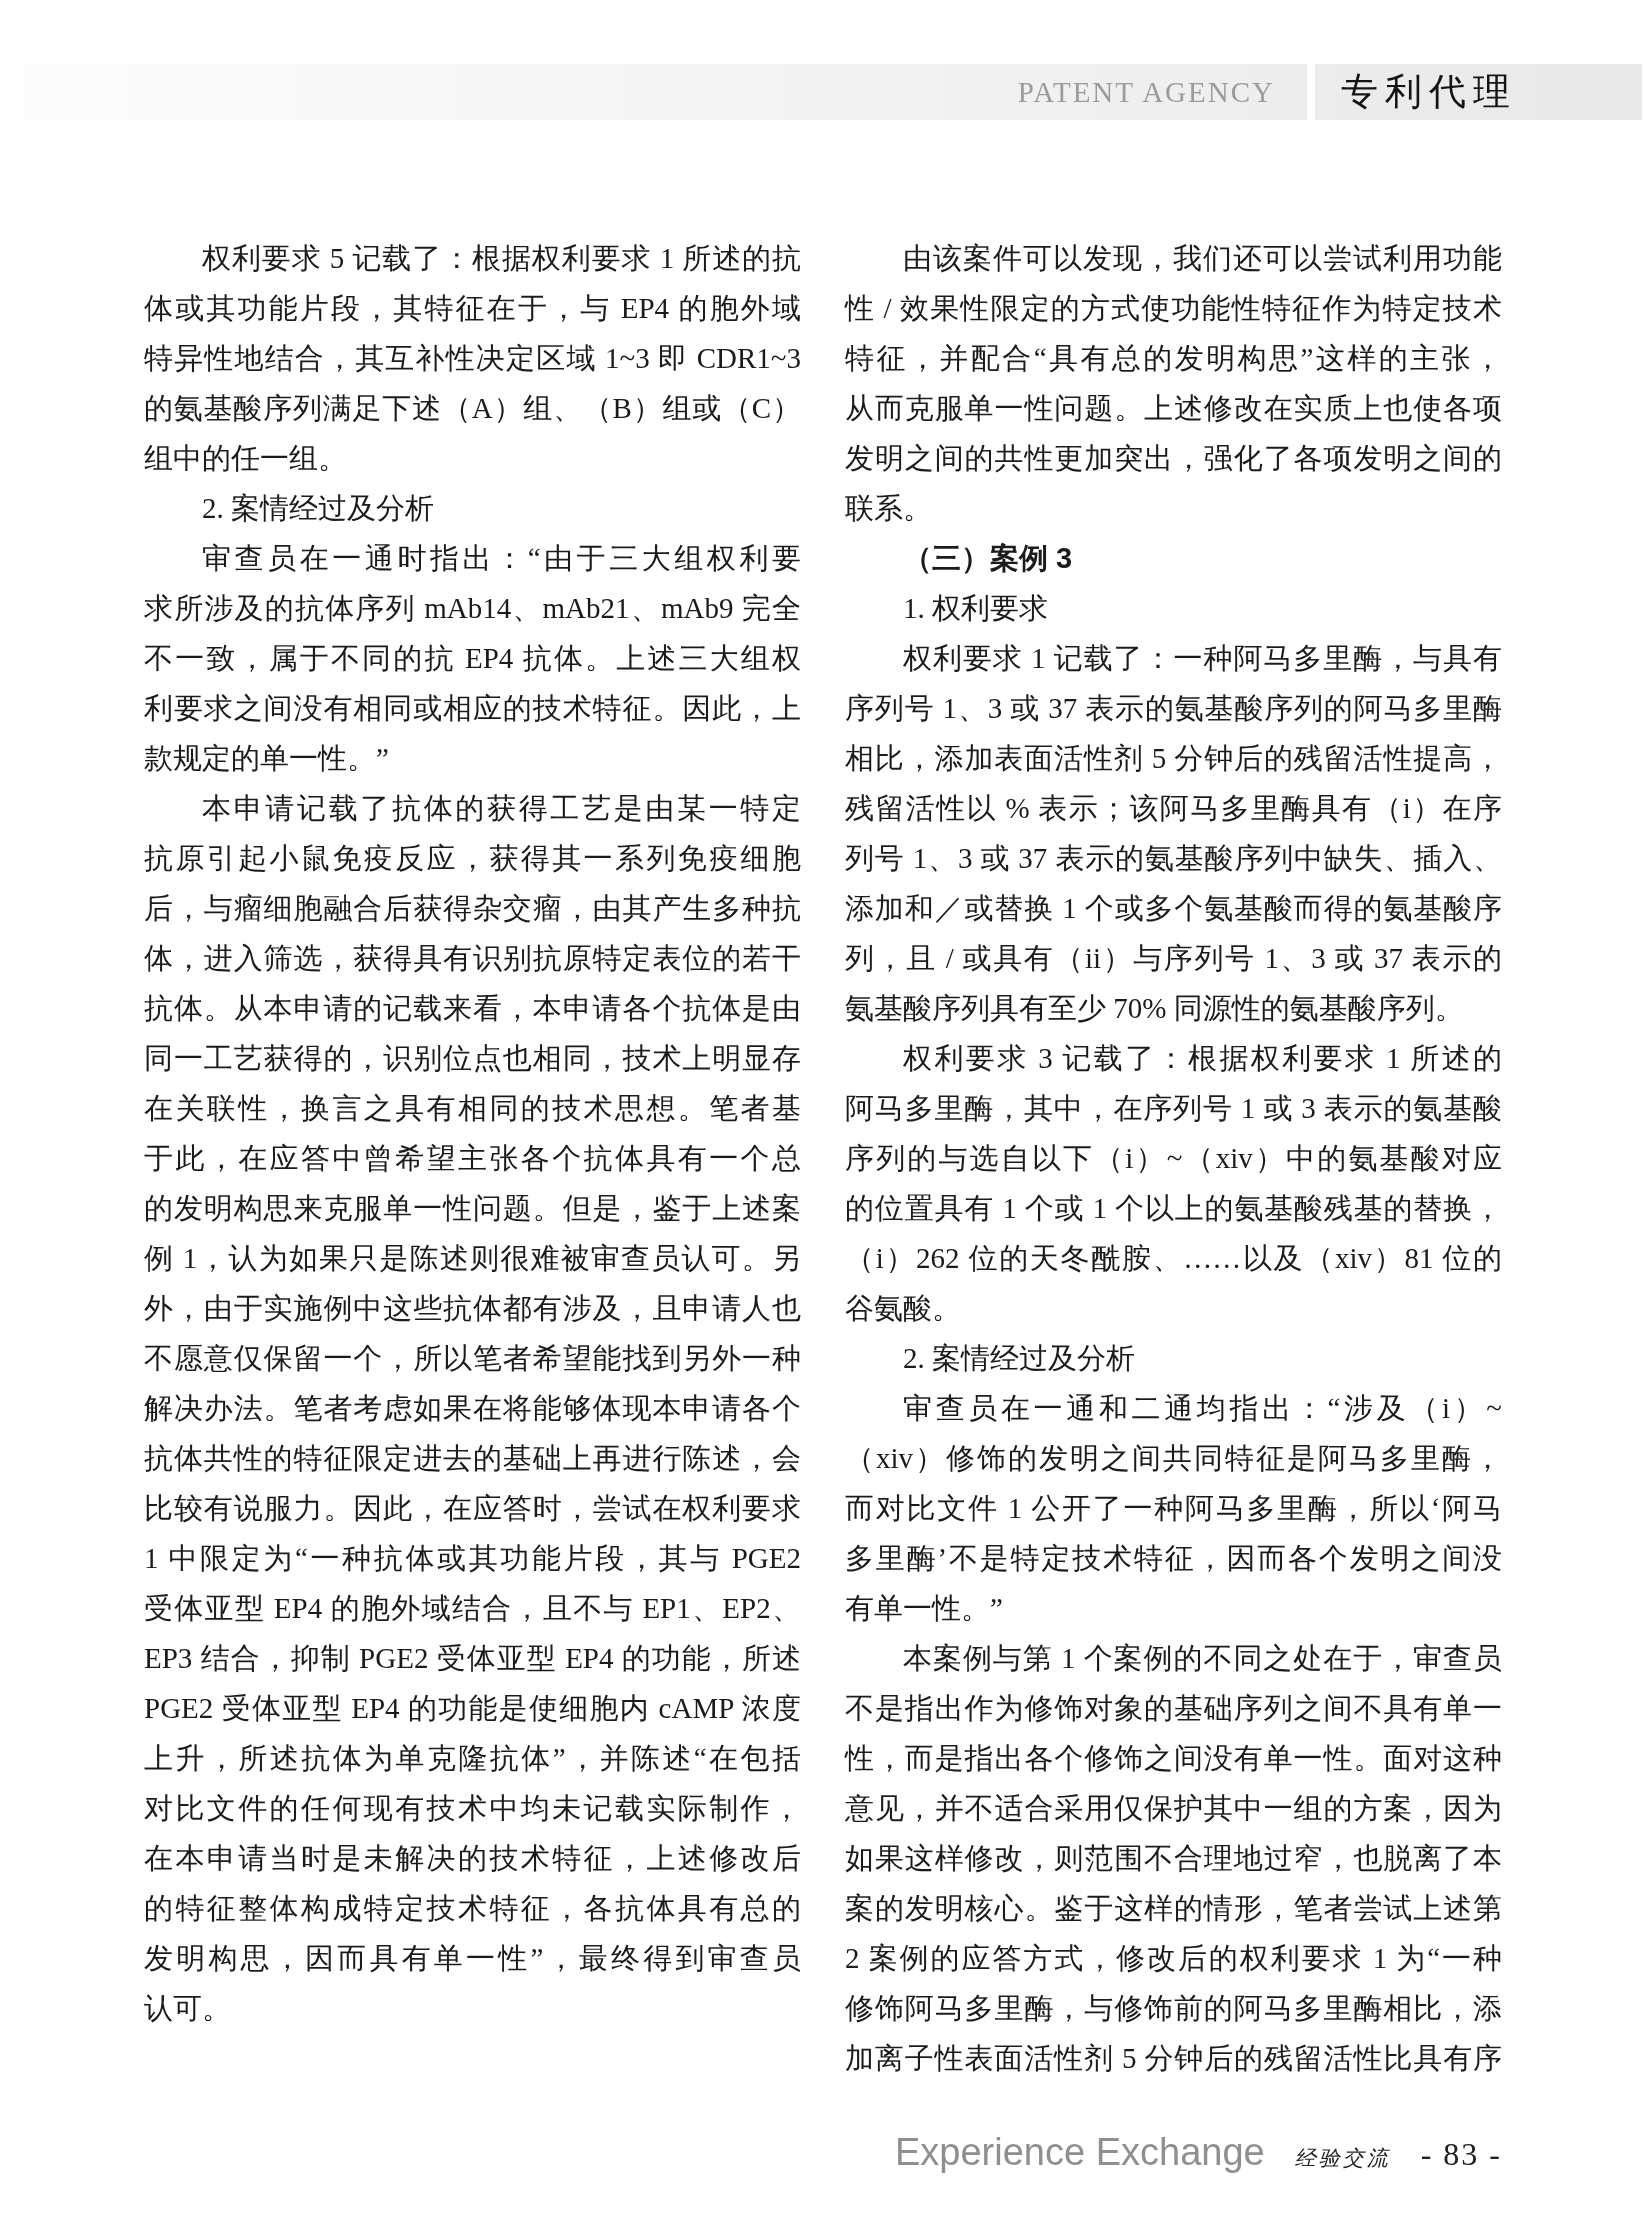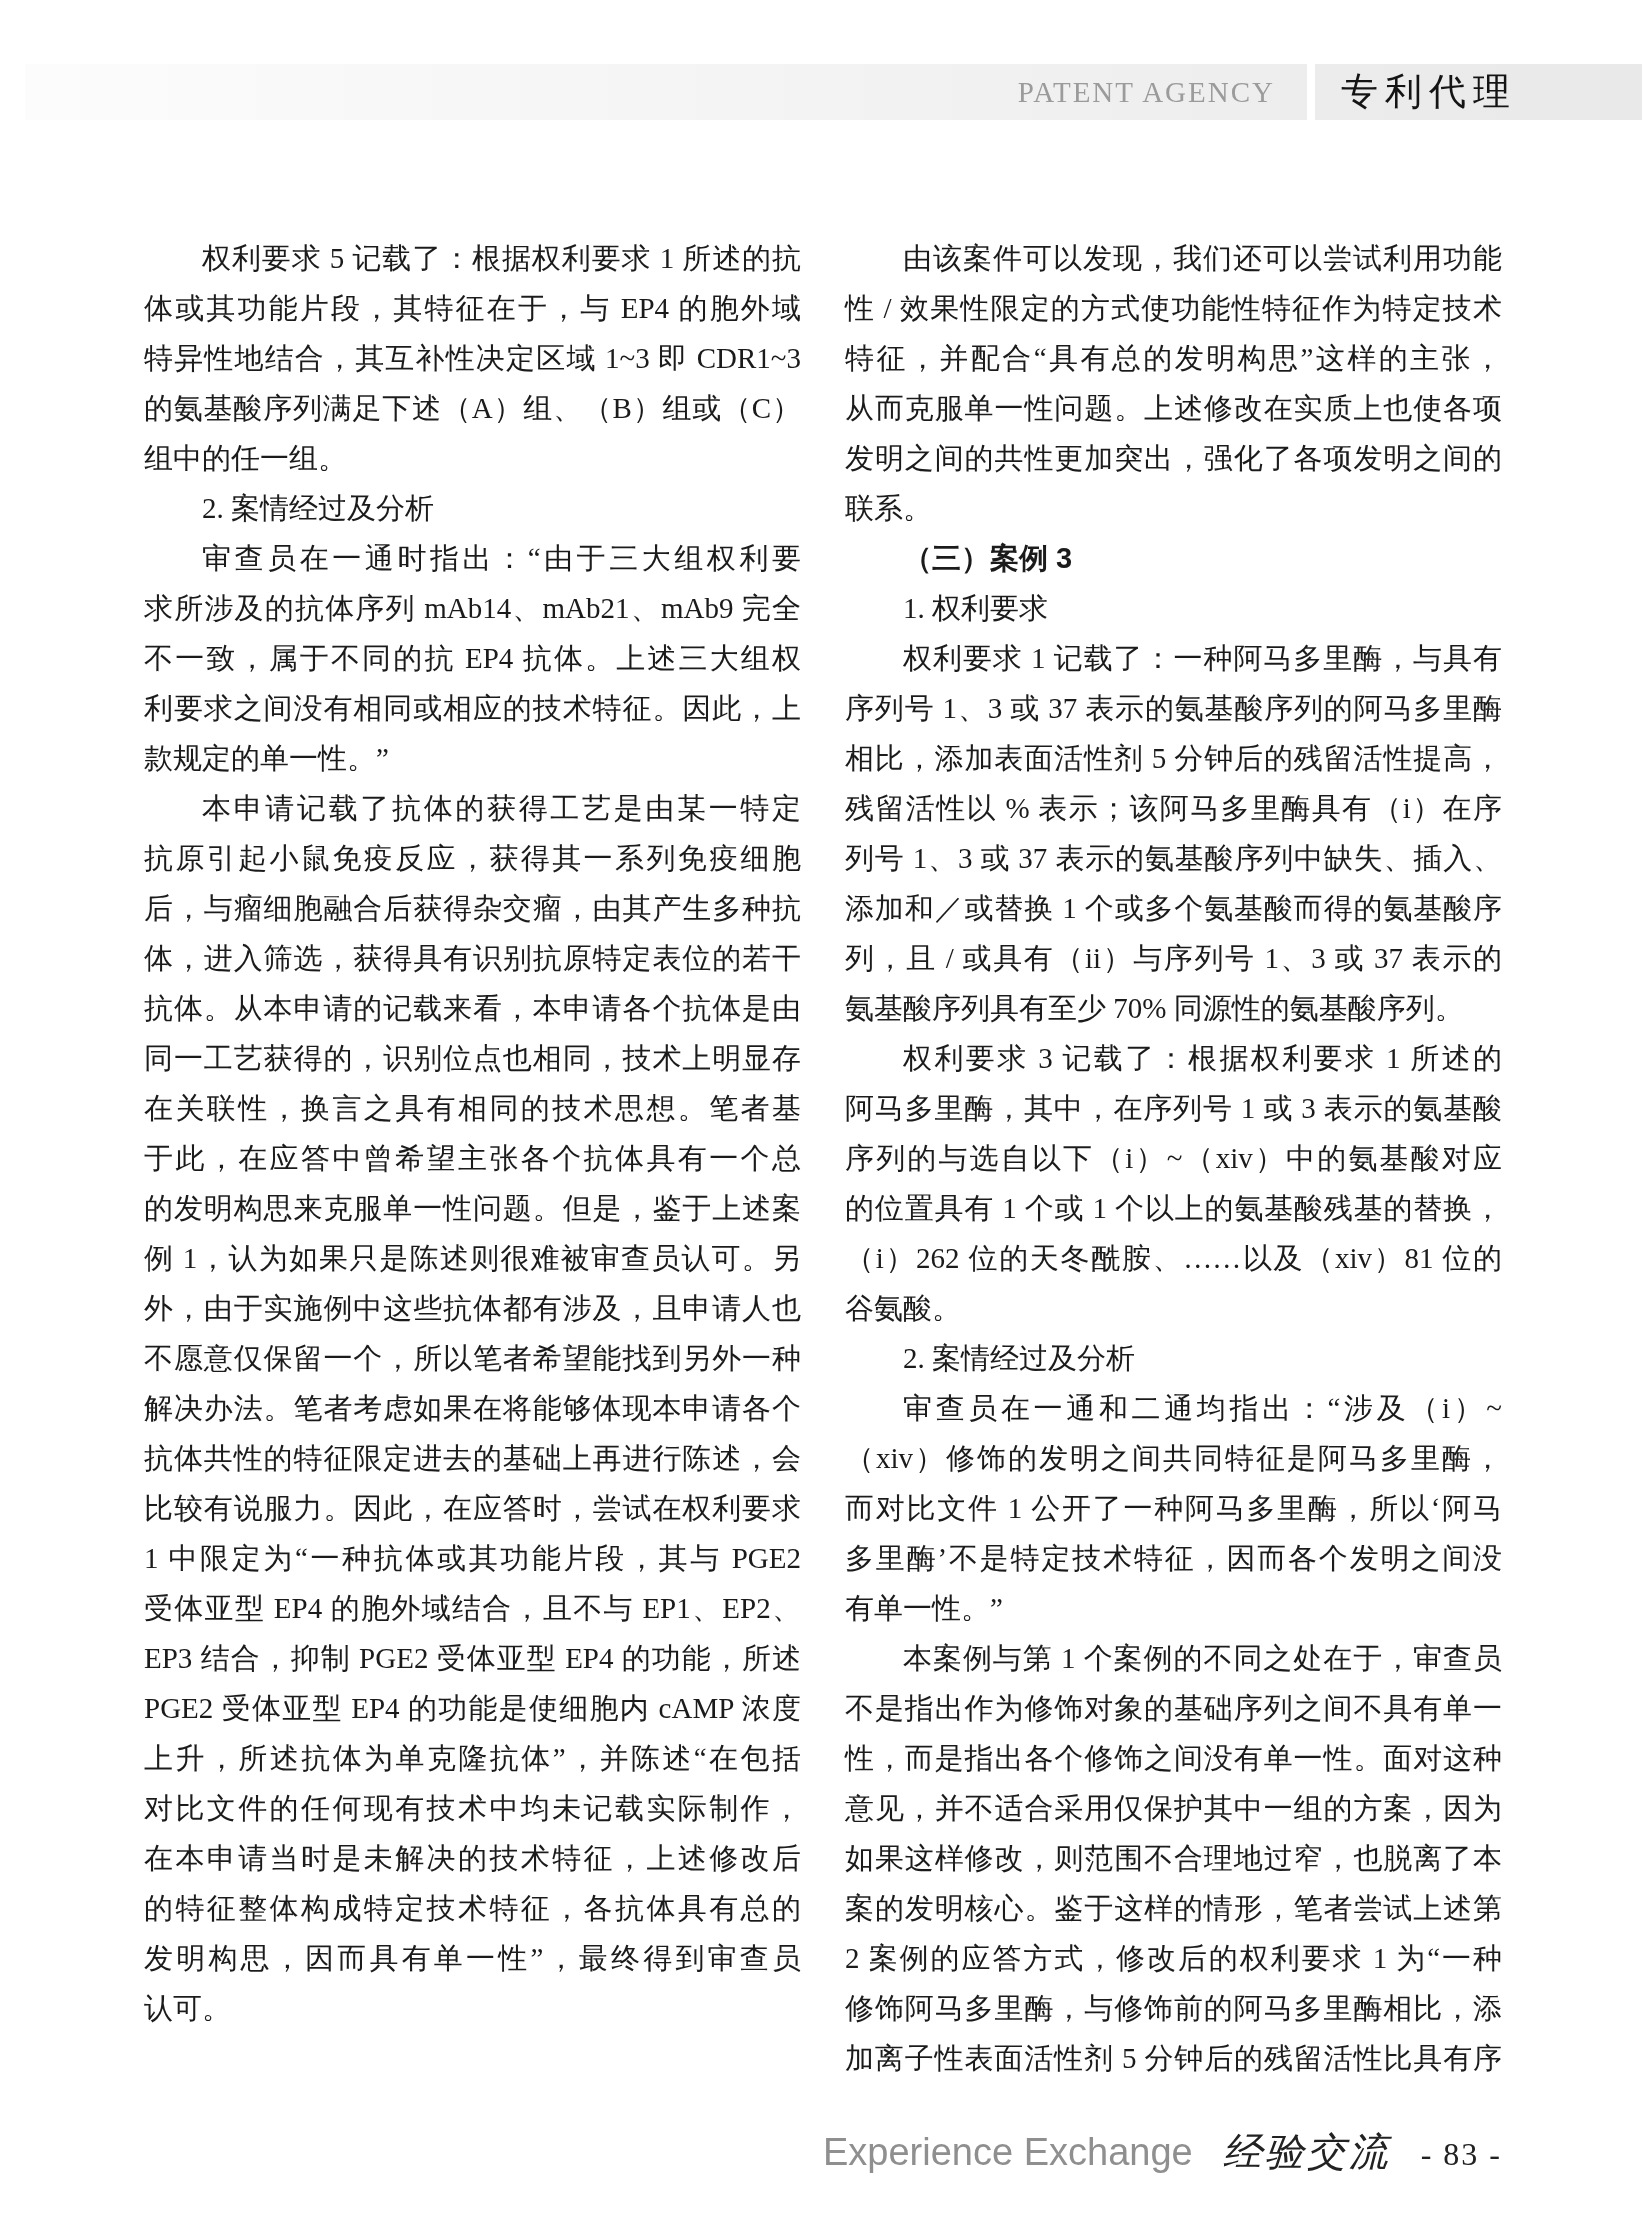"经验交流" .ft-zh { font-size: 39px -> 21px }
